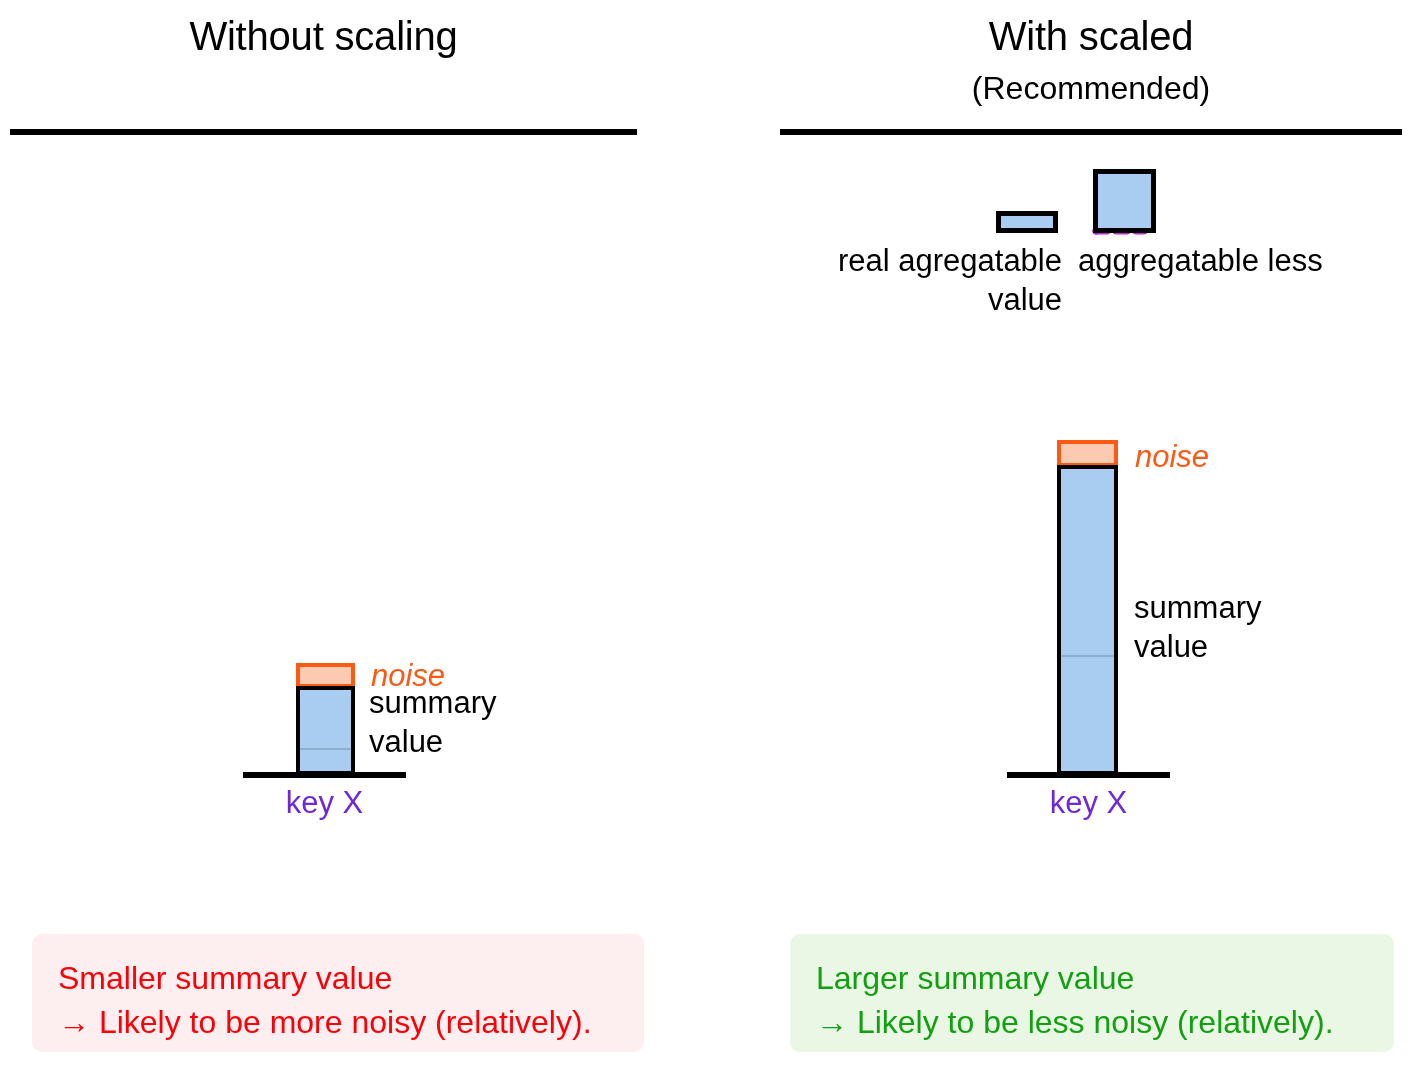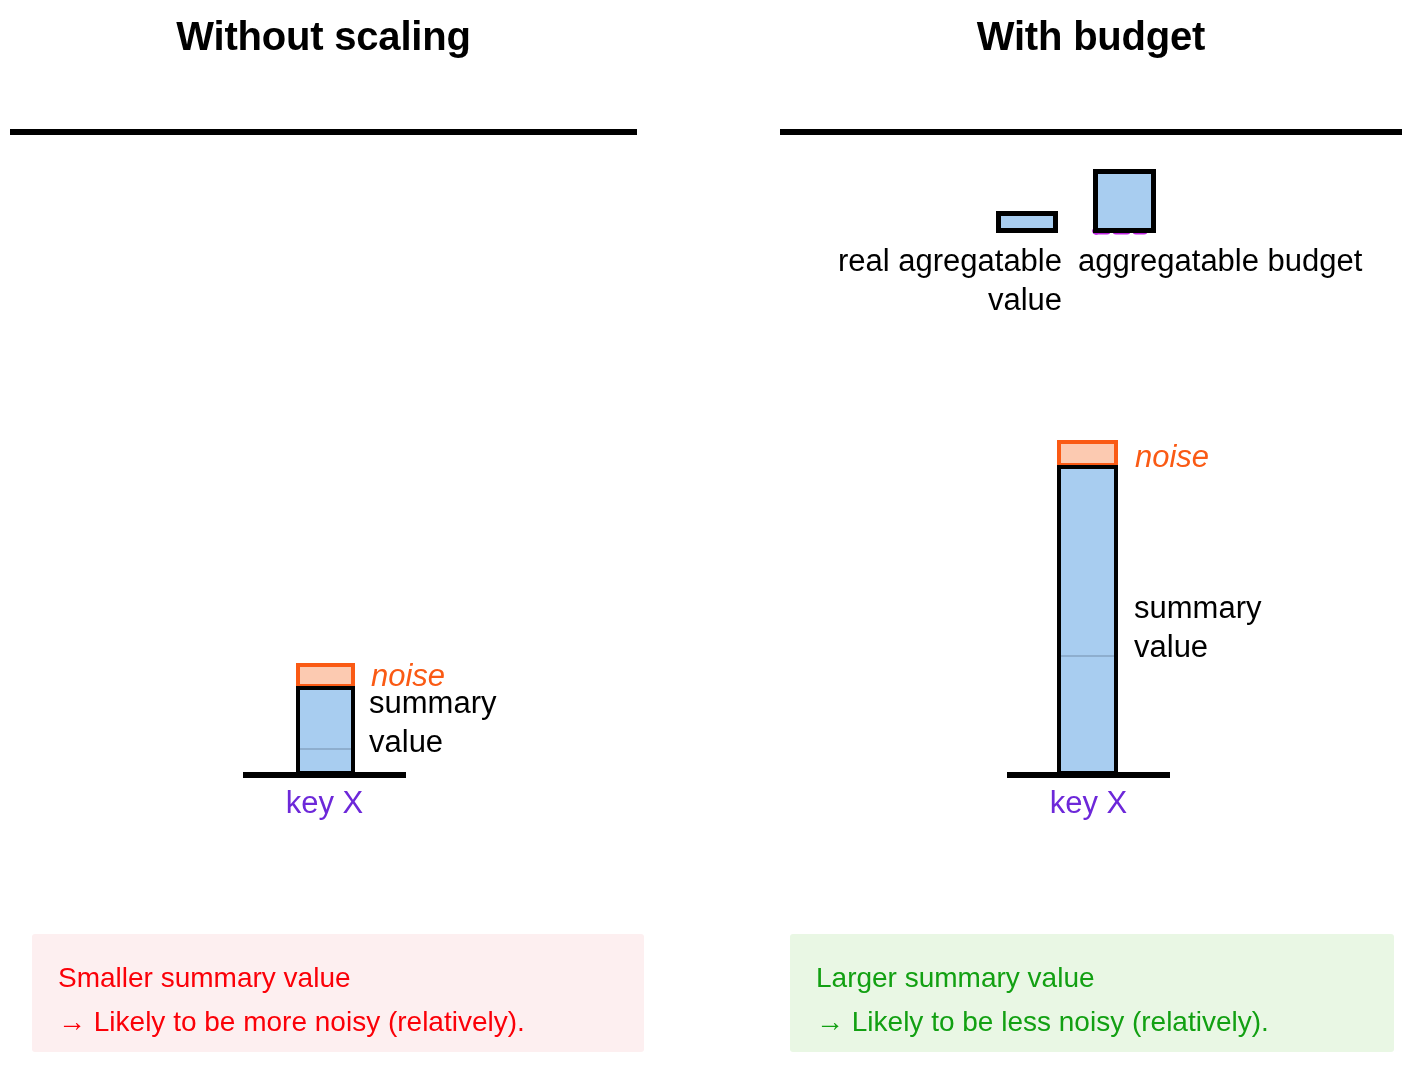"Without scaling" .panel-title { font-weight: bold -> normal }
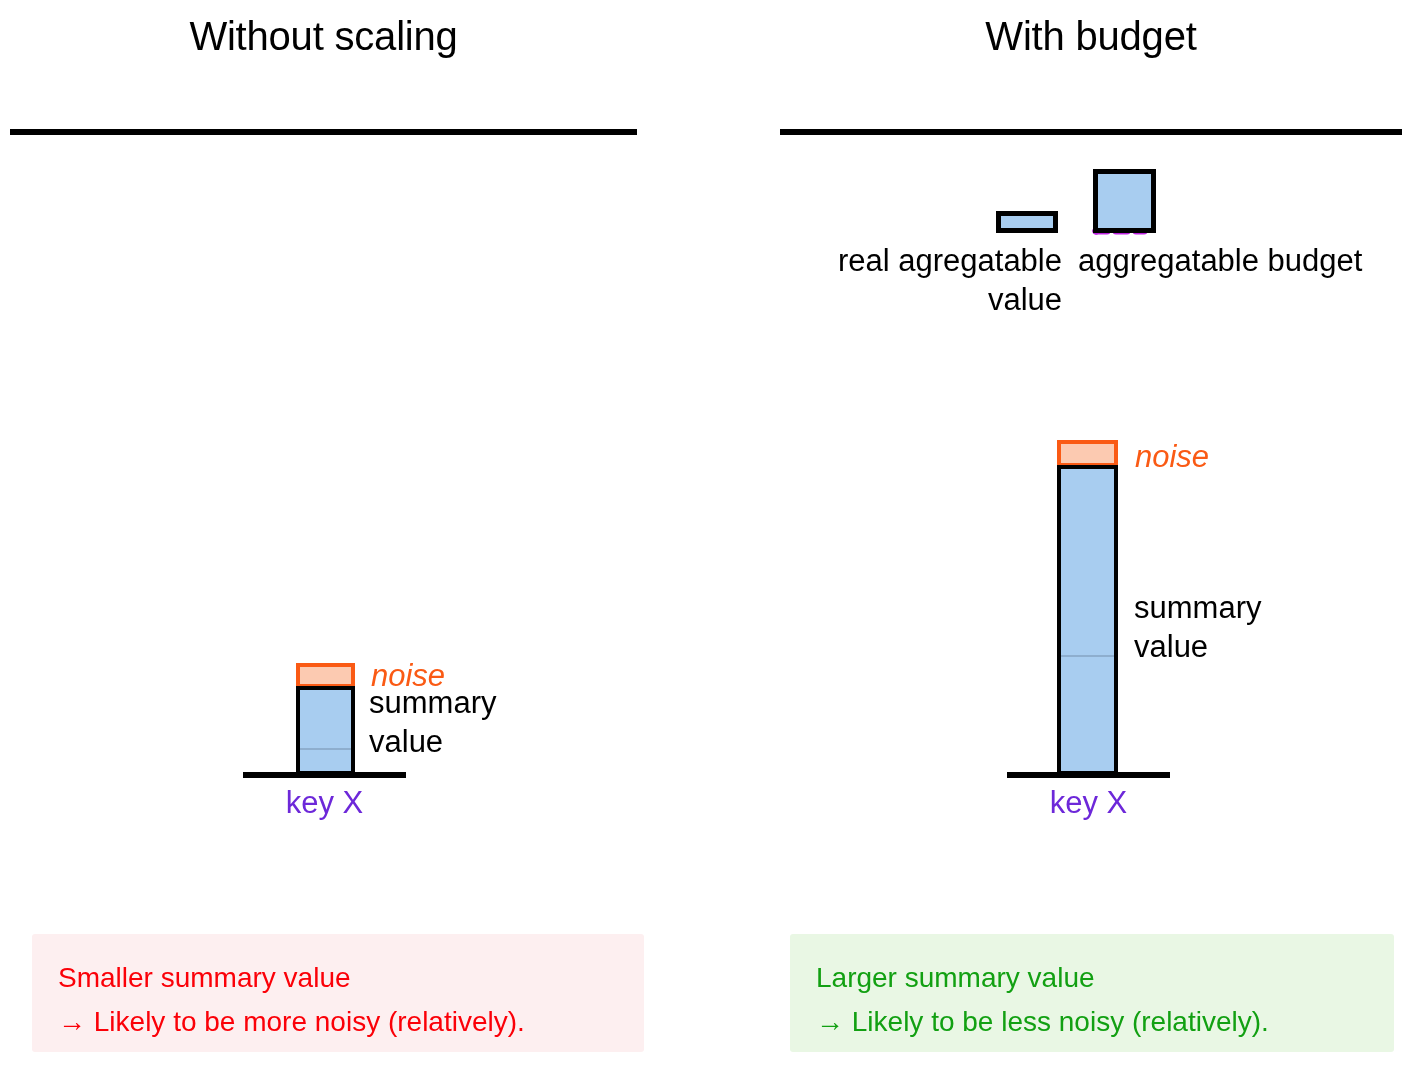"With budget" div.abs { text: budget -> scaled }
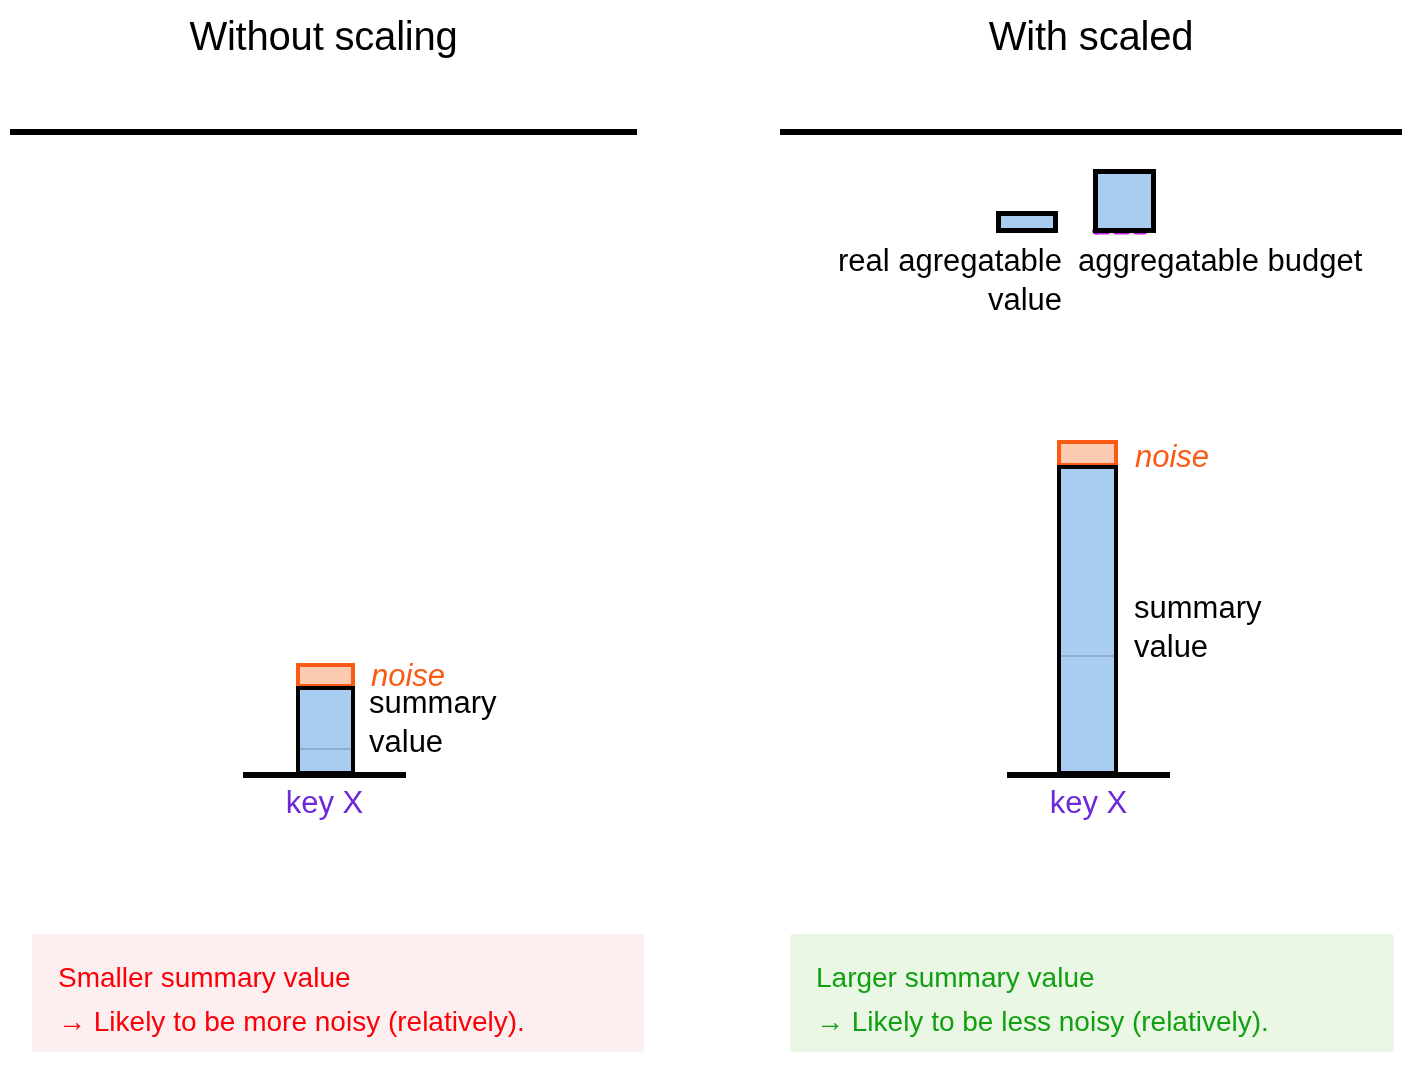"(Recommended)" div.abs { html: none -> <div>(Recommended)</div> }
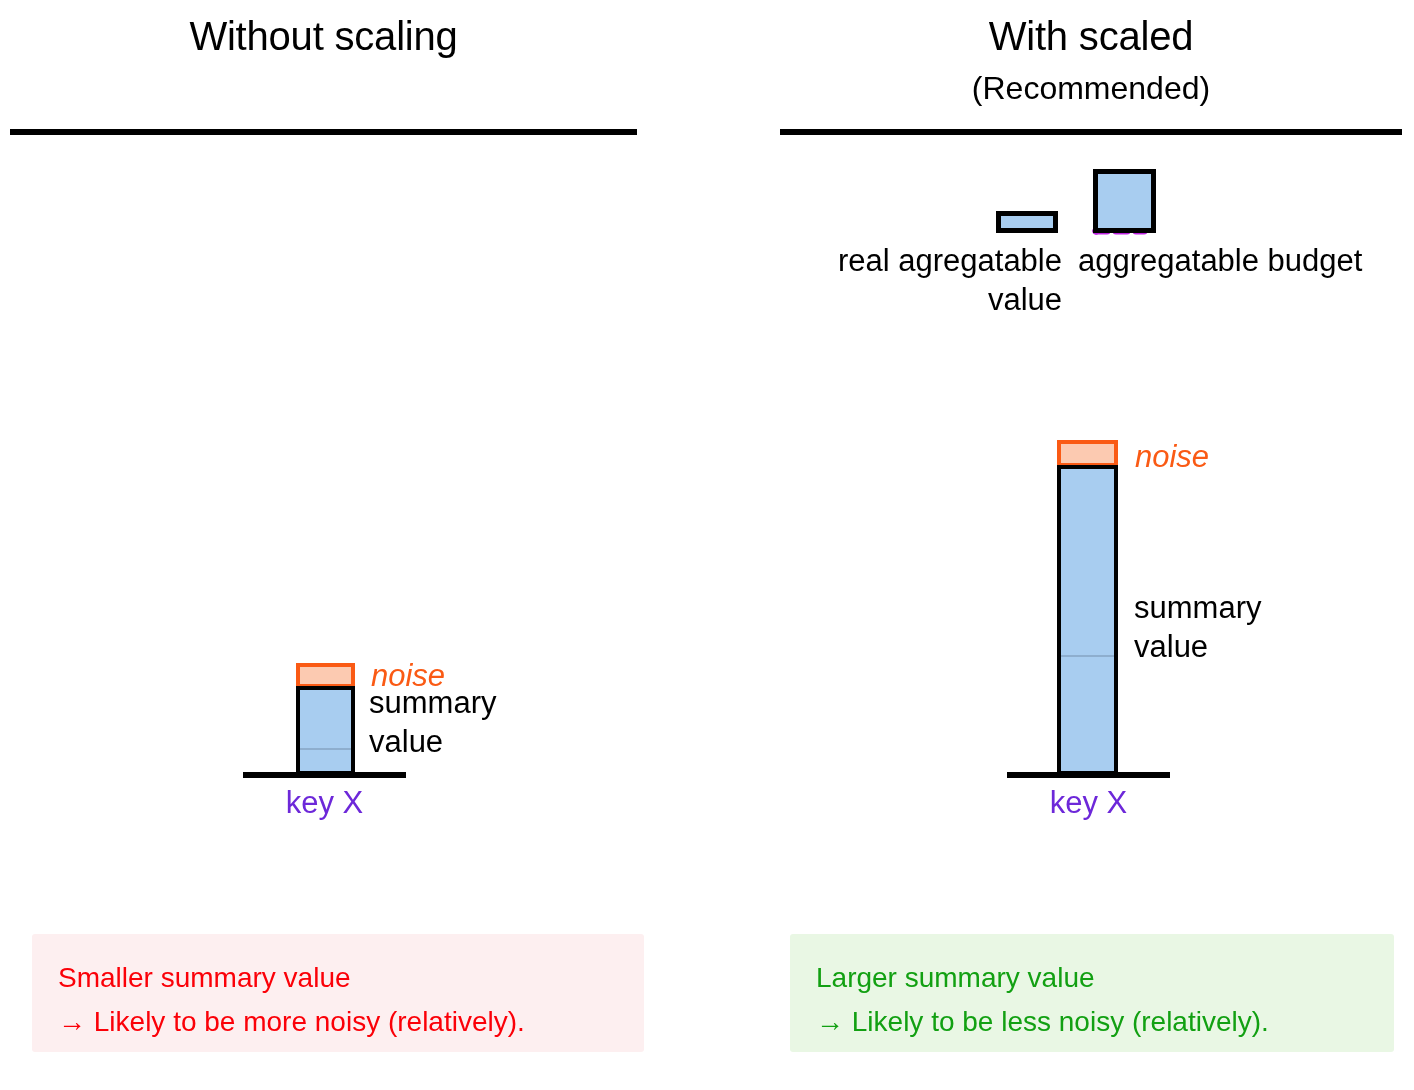"aggregatable budget" div.abs { text: budget -> less }
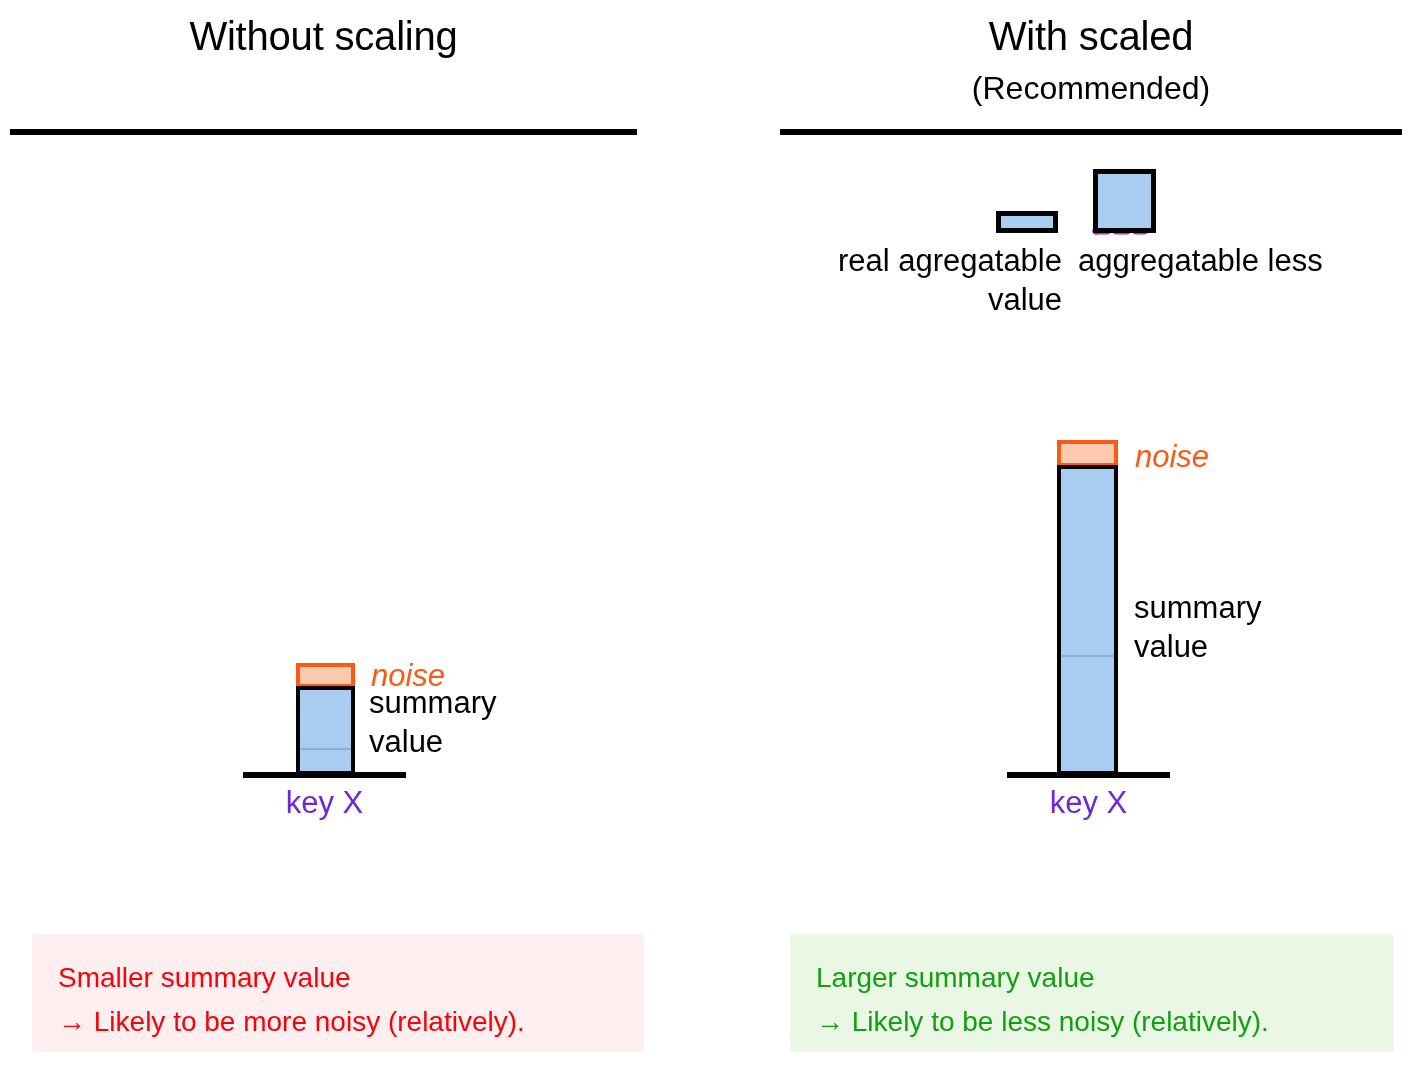"Smaller summary value" .callout { border-radius: 3px -> 10px; font-size: 28px -> 32px }
